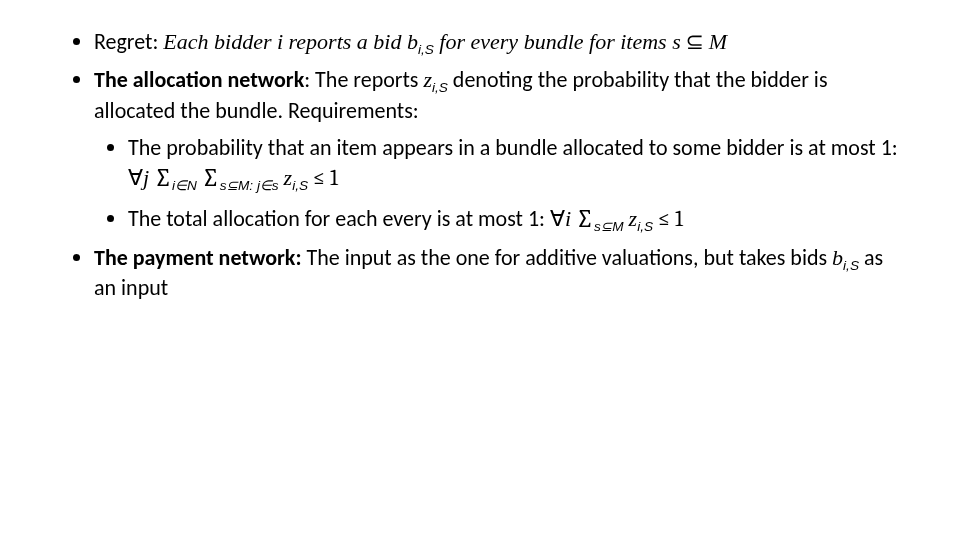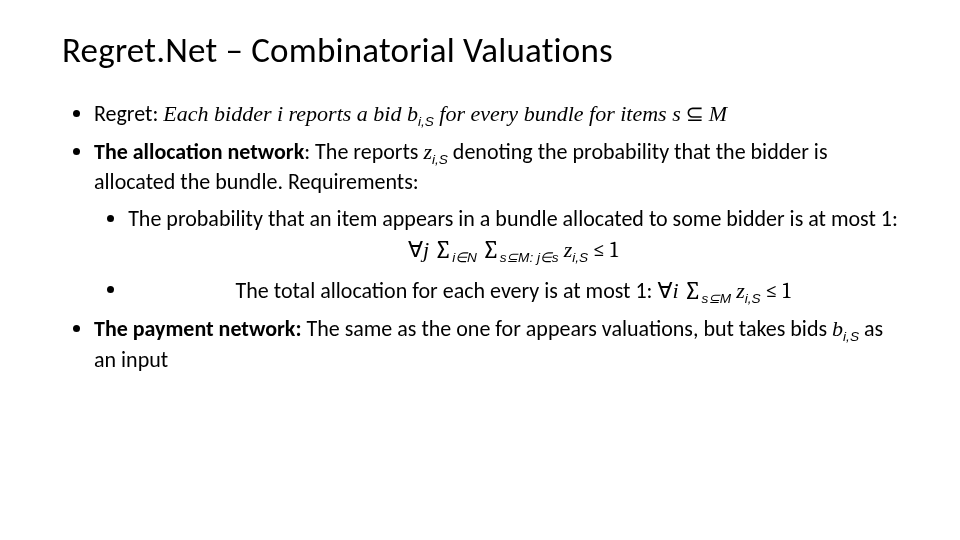"Regret.Net – Combinatorial Valuations" div.title { html: <div>Regret.Net – Combinatorial Valuations</div> -> none }
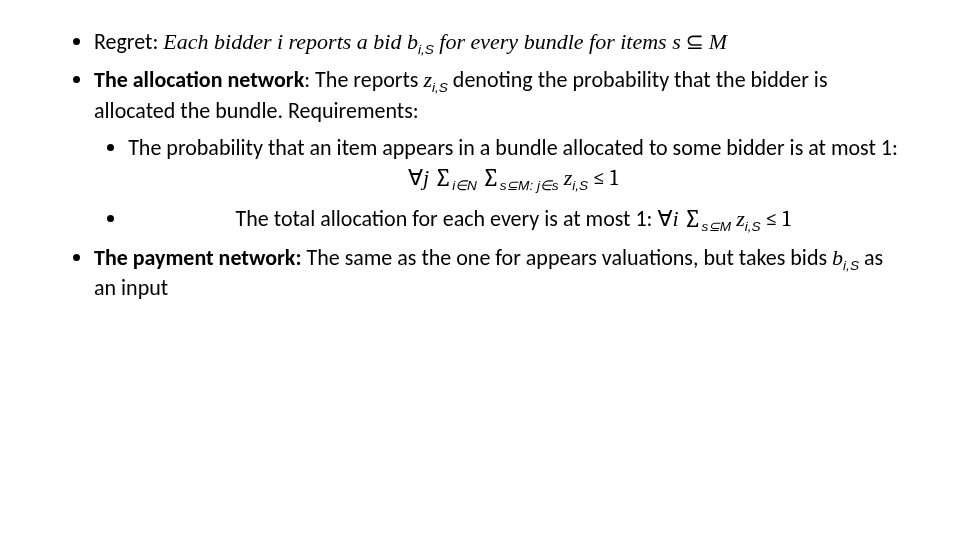"The probability that an item" ul.sub { text-align: center -> none }
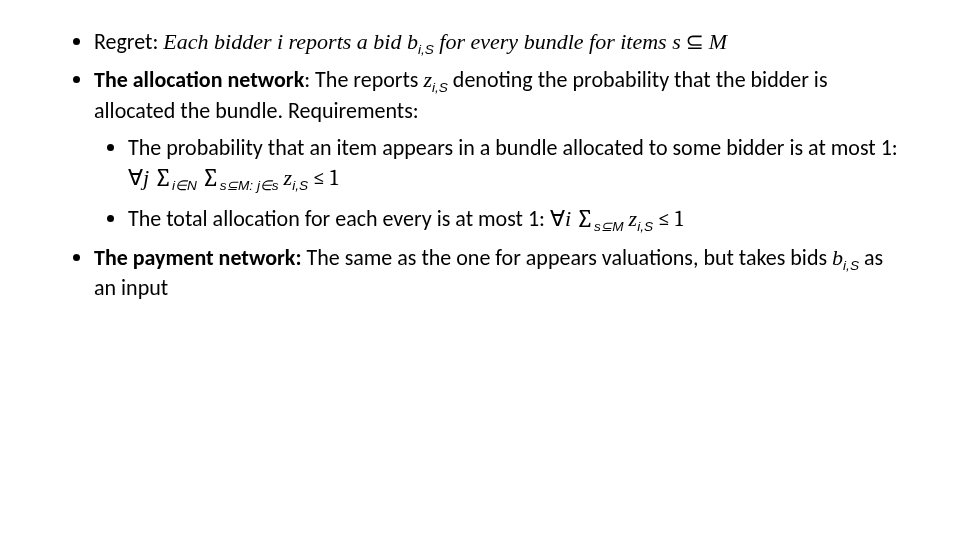"The same as the one" span { text: same as the one for appears -> input as the one for additive }
